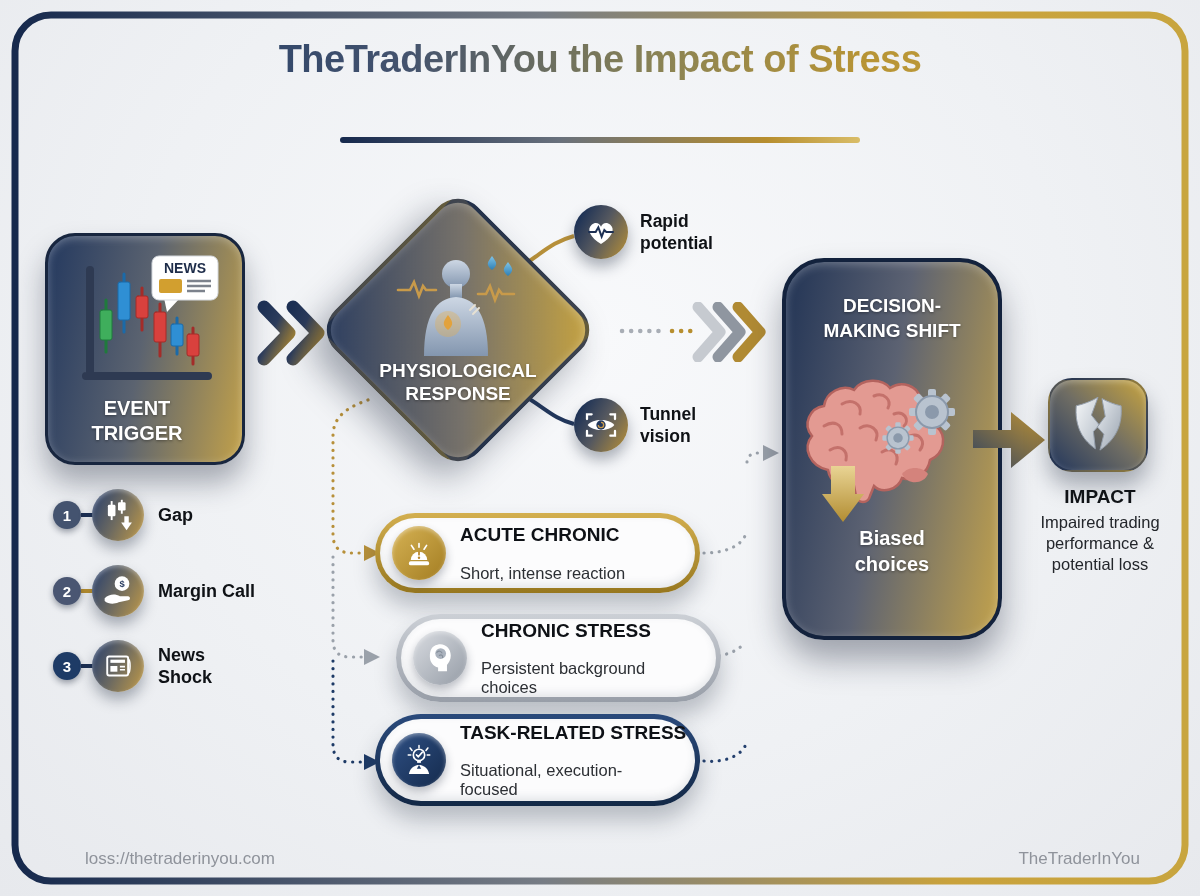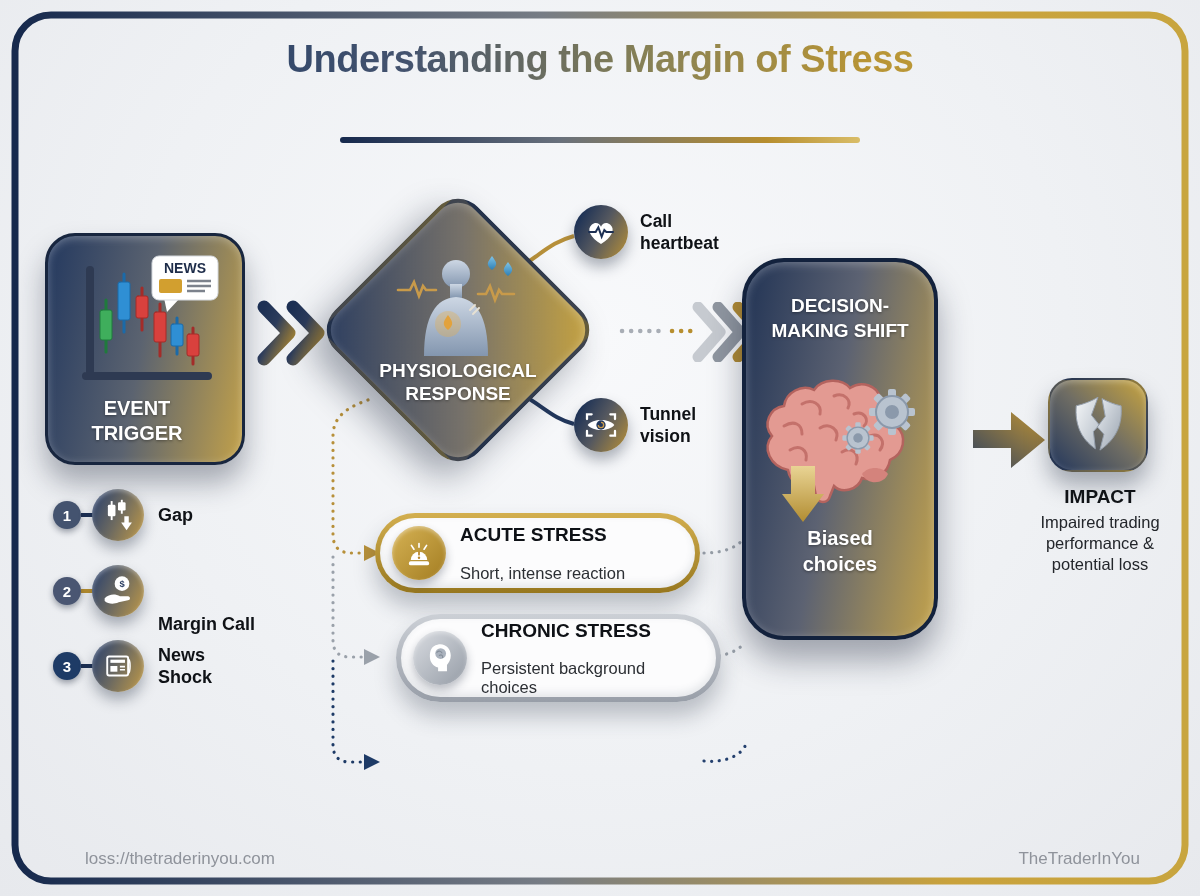"Understanding the Margin of Stress" span { text: Understanding the Margin -> TheTraderInYou the Impact }
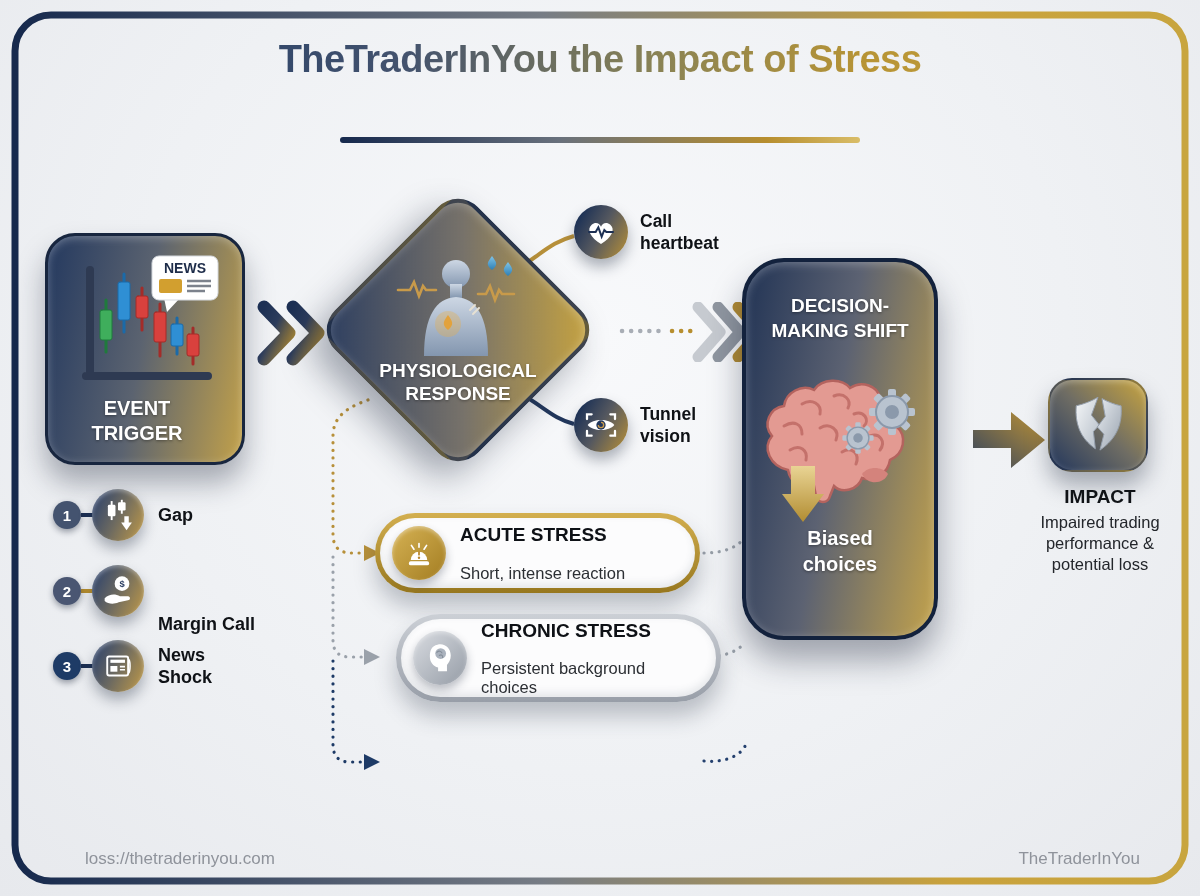"Call heartbeat" div.abs { text: Call heartbeat -> Rapid potential }
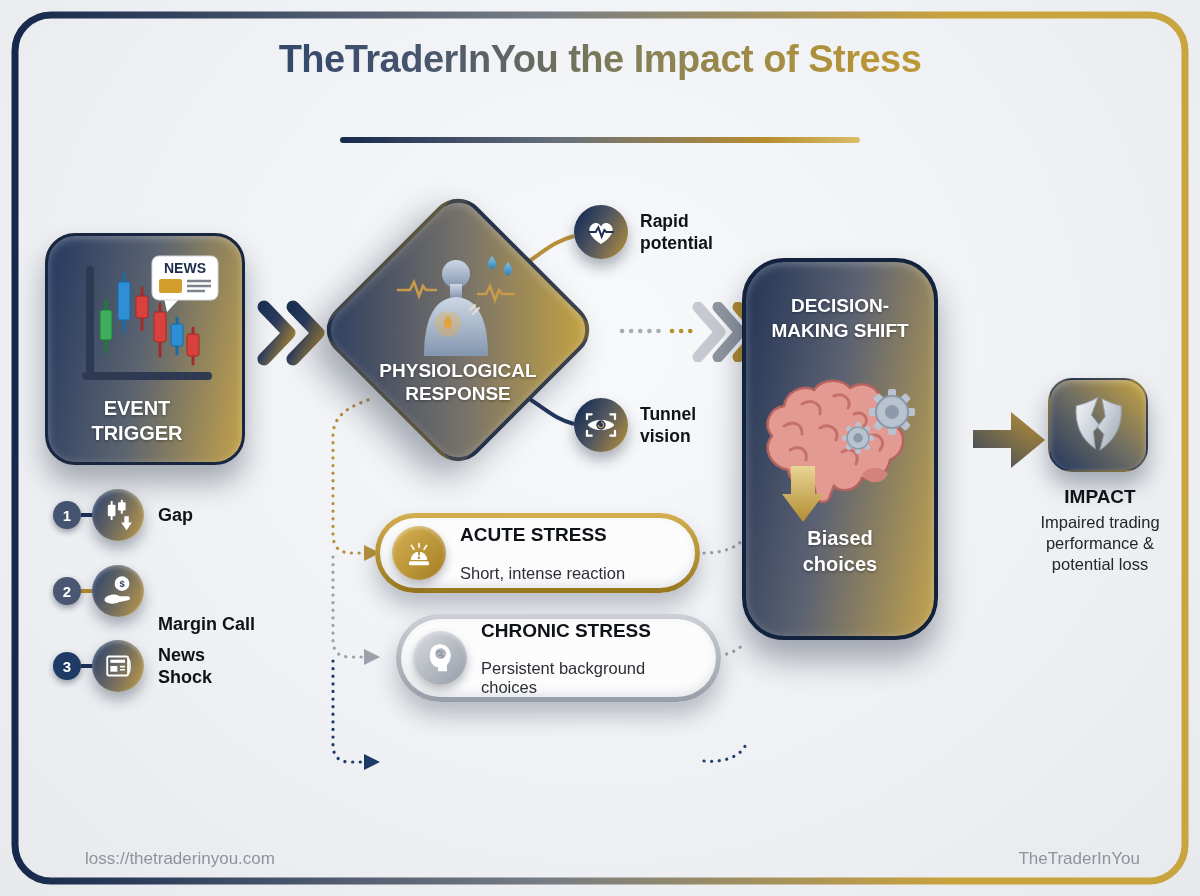"DECISION-MAKING SHIFT" .decision-card { left: 742px -> 782px; width: 196px -> 220px }
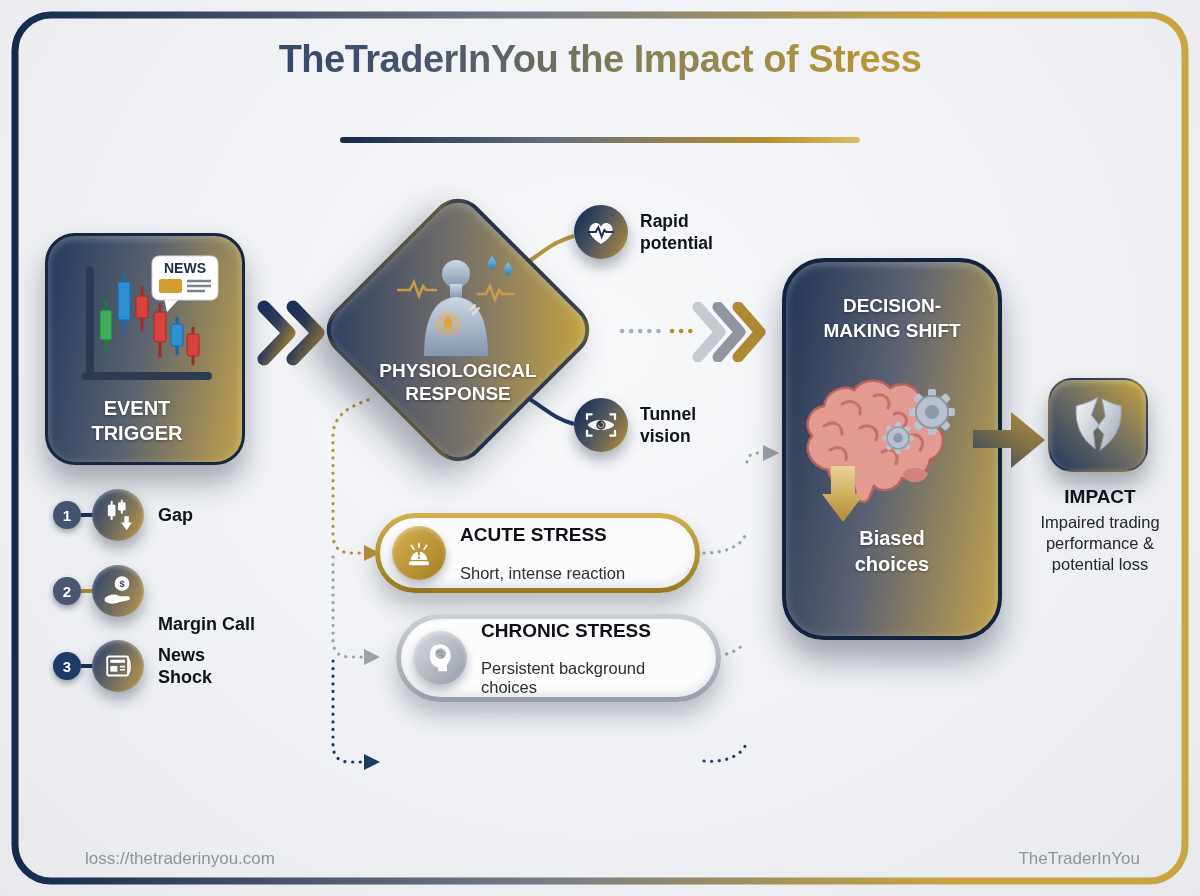"ACUTE STRESS" div.pill-title { text: STRESS -> CHRONIC }
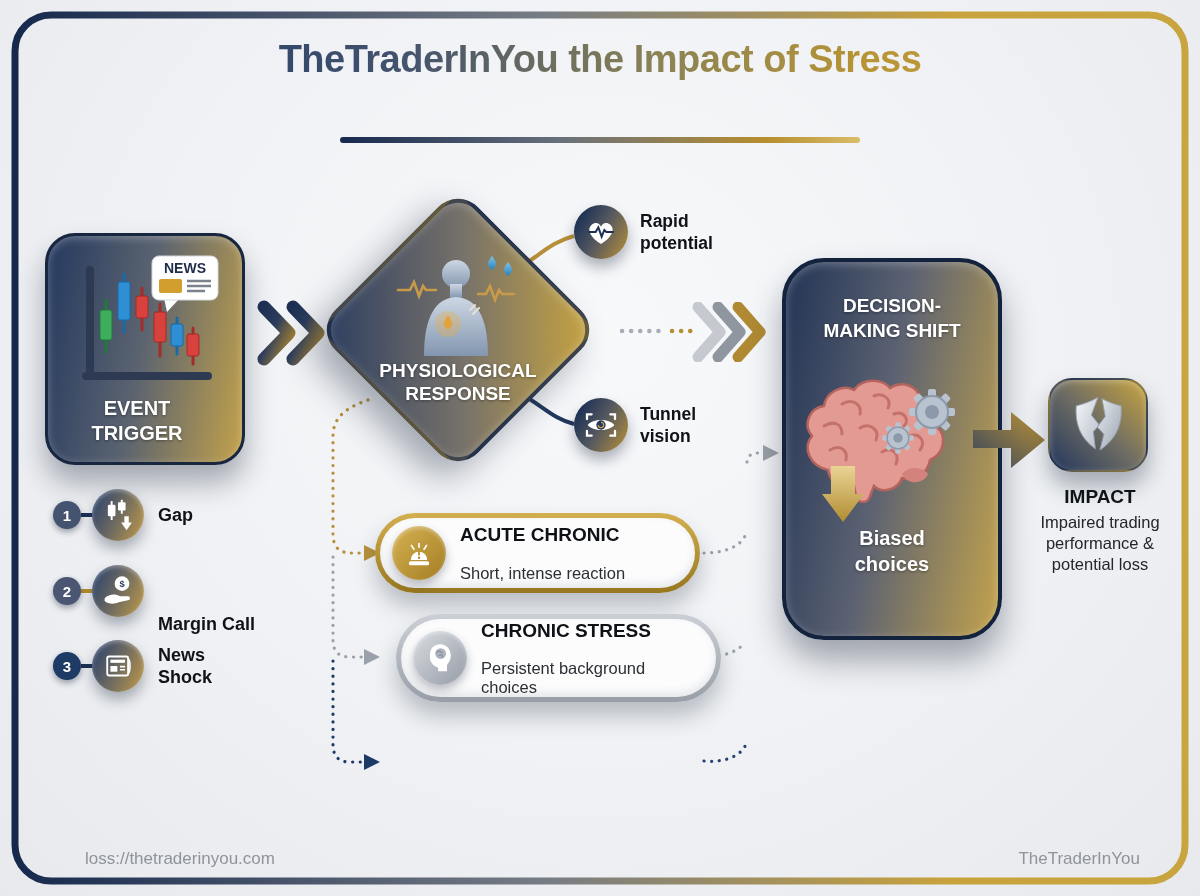"Margin Call" div.abs { top: 614px -> 581px }
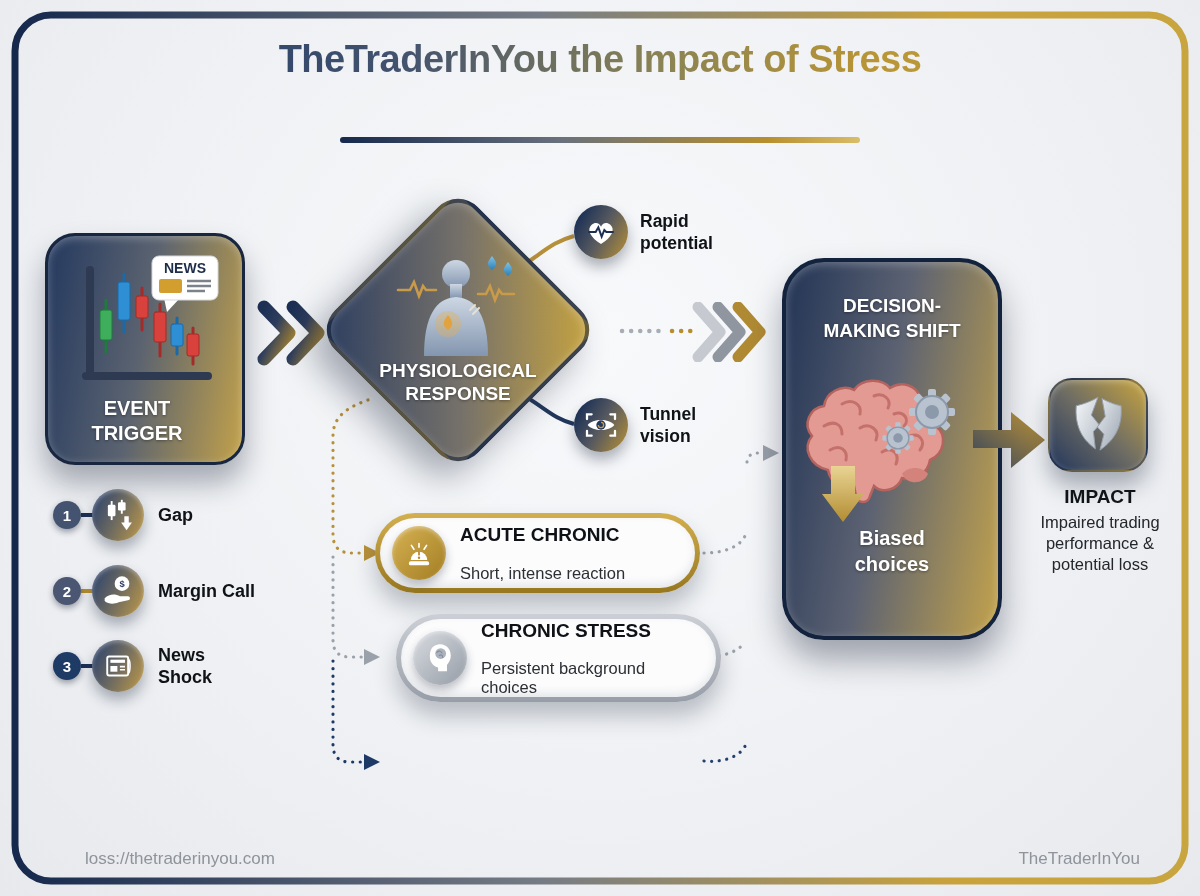"TASK-RELATED STRESS" div.abs { html: none -> <div> <div> <div> <svg> <circle></circle> <polyline></polyline> <path></path> <rect></rect> <path></path> <polygon></polygon> </svg> </div> <div> <div>TASK-RELATED STRESS</div> <div>Situational, execution-focused</div> </div> </div> </div> }
